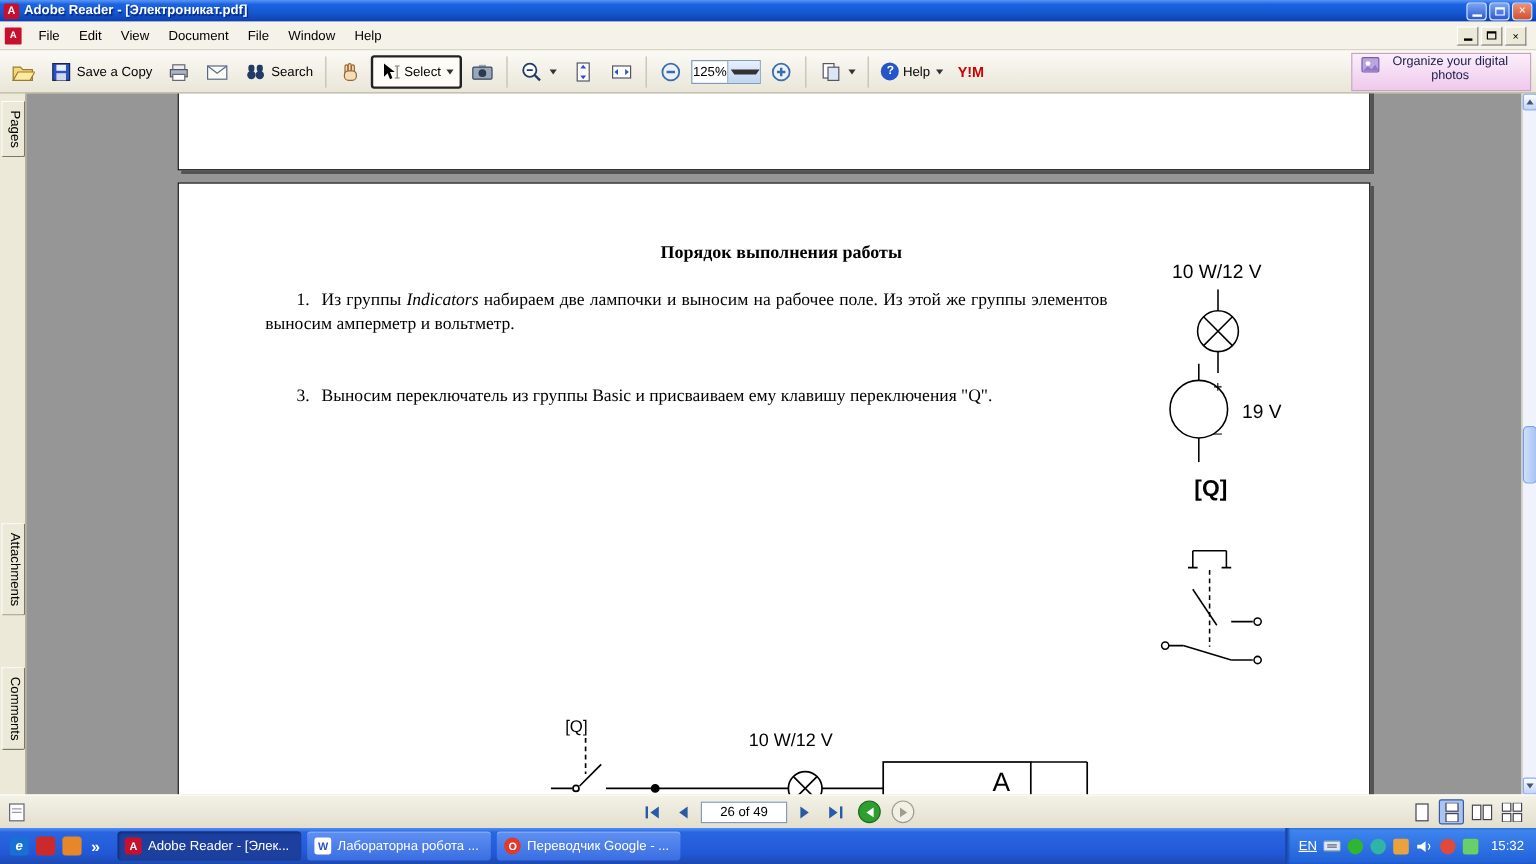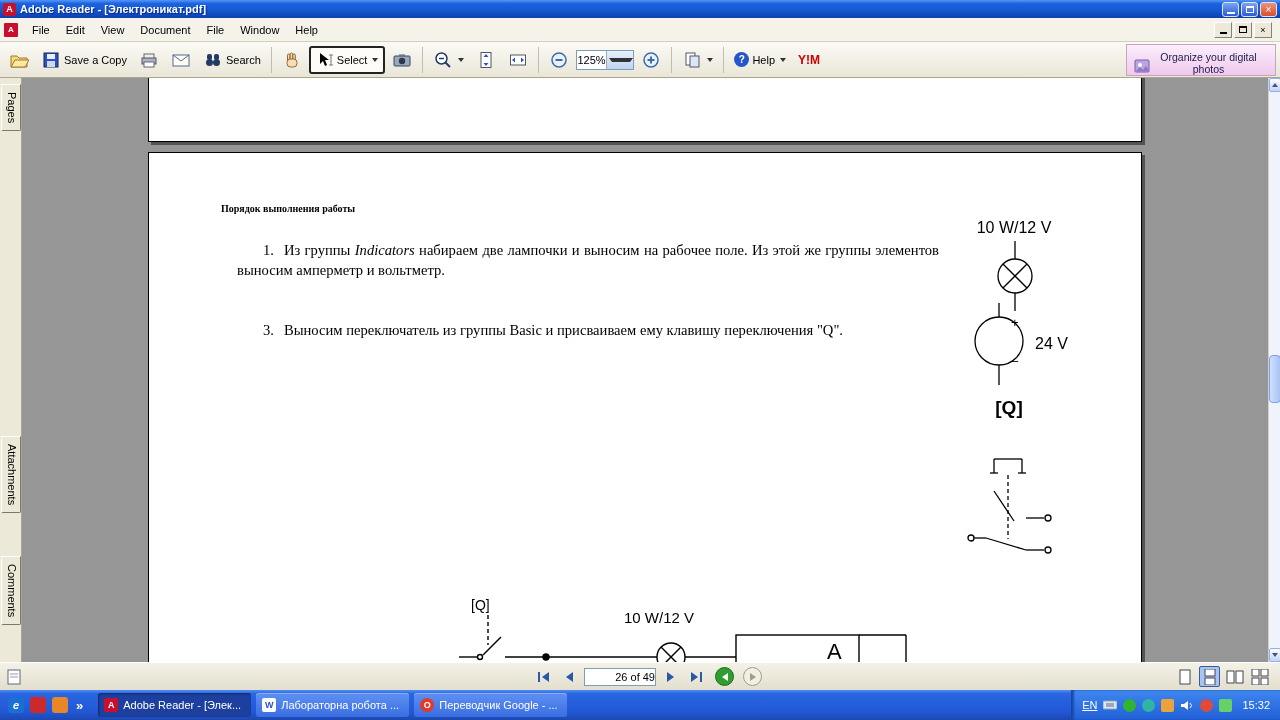"Organize your digital photos" .promo { align-items: flex-end -> flex-start }
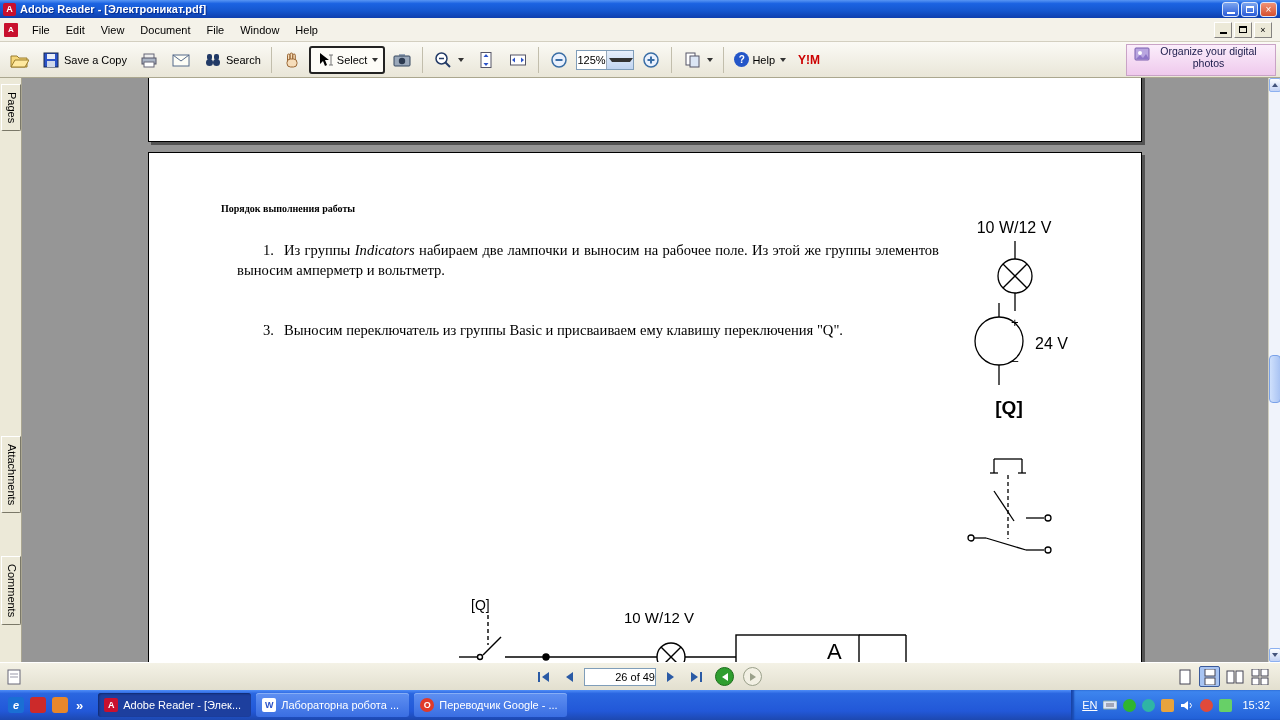"Порядок выполнения работы" .doc-heading { font-size: 10px -> 15px; text-align: none -> center }
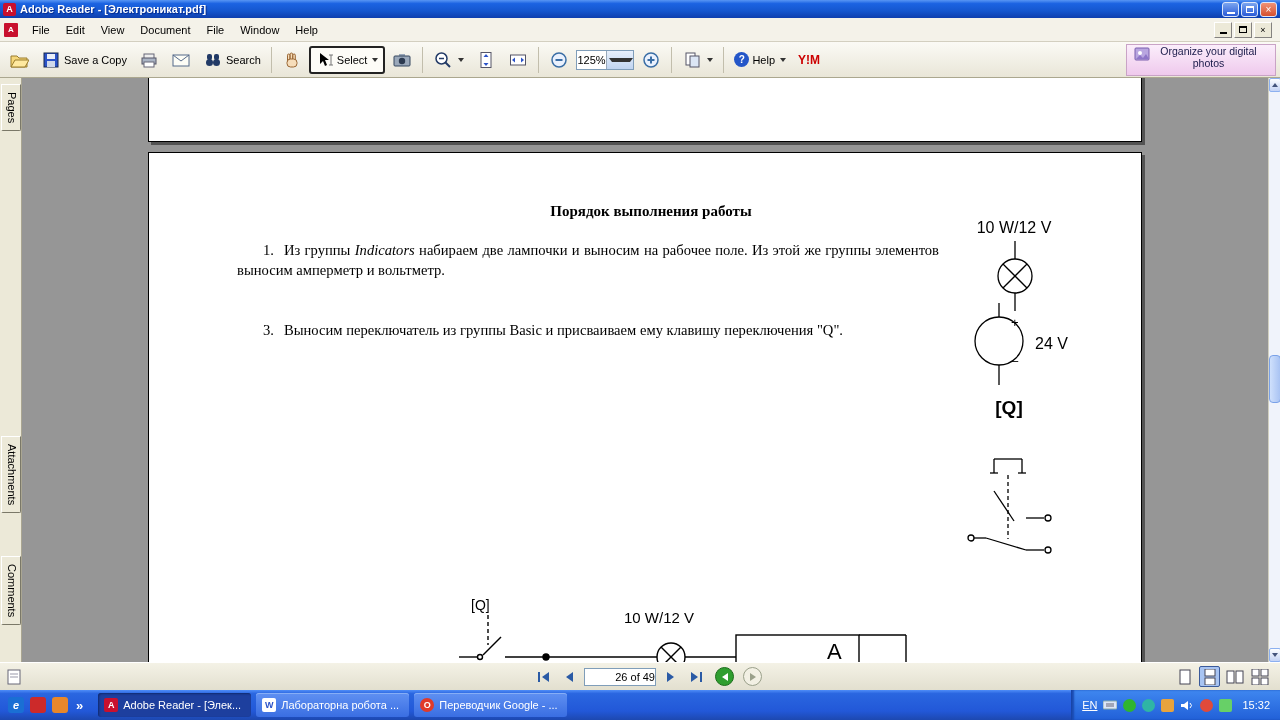"1. Из группы Indicators набираем" .doc-body { left: 88px -> 72px }
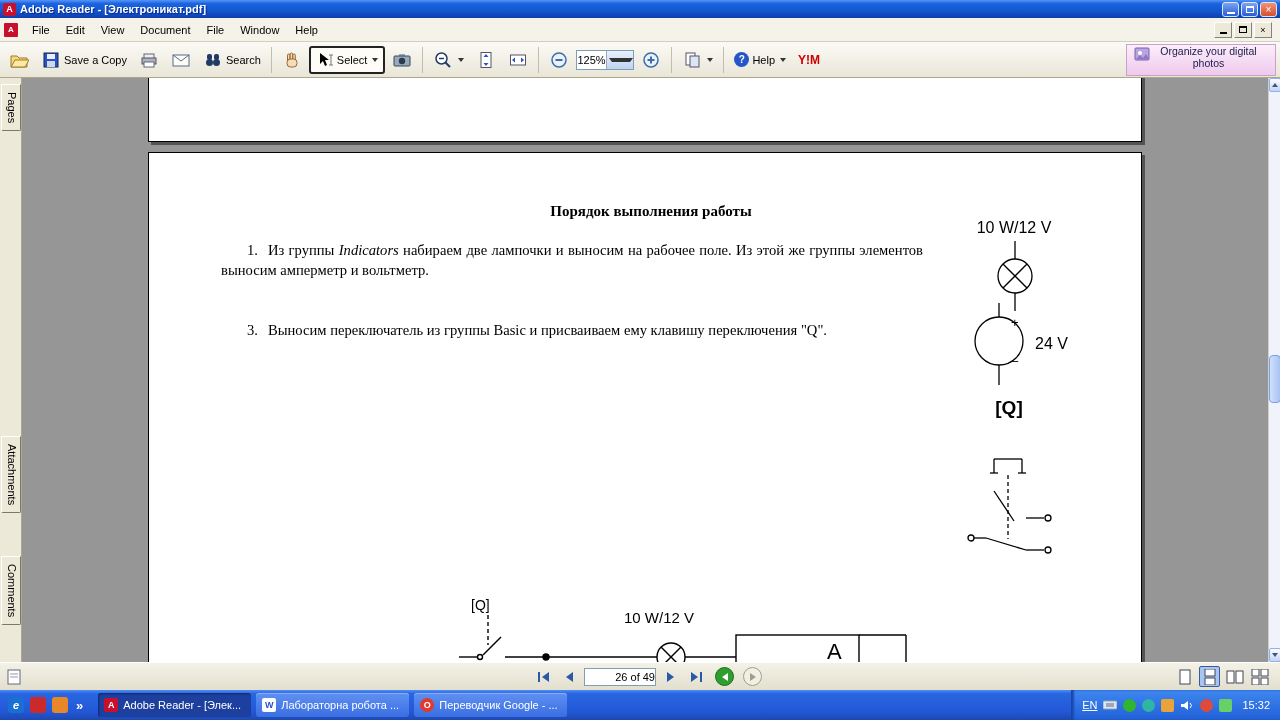"24 V" div.fig-label { text: 24 -> 19 }
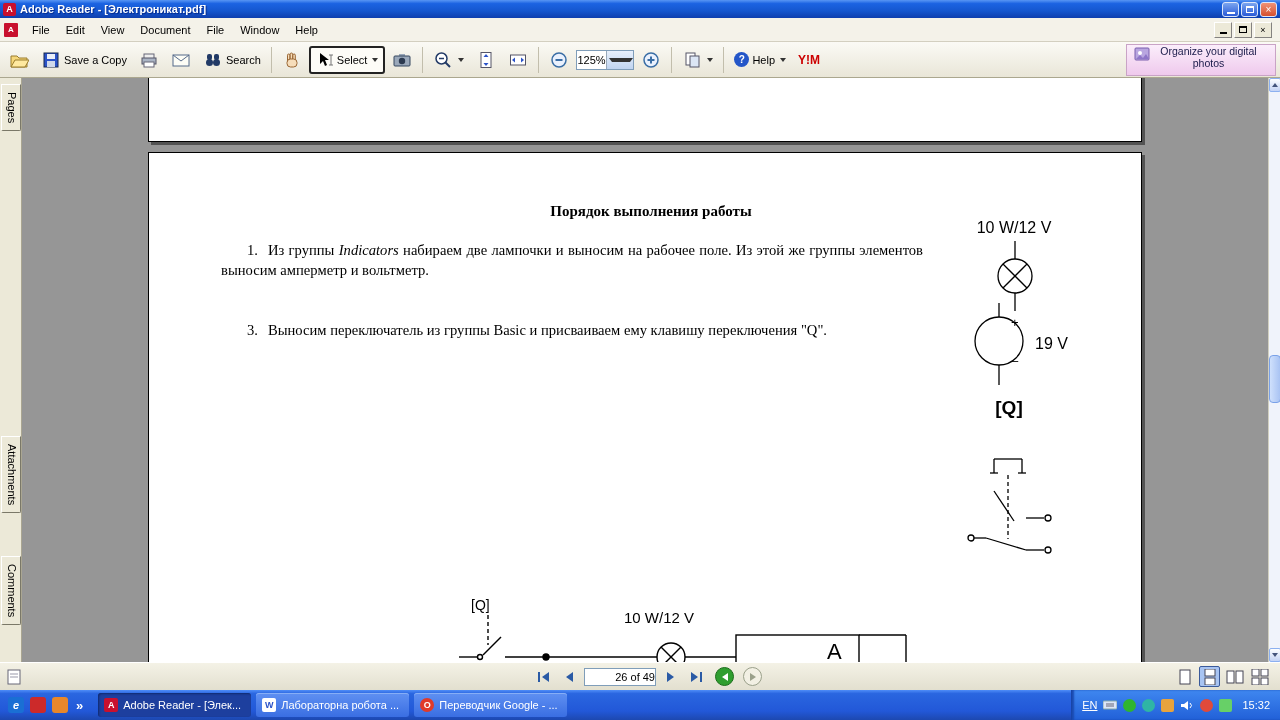"26 of 49" .page-field { text-align: right -> center }
